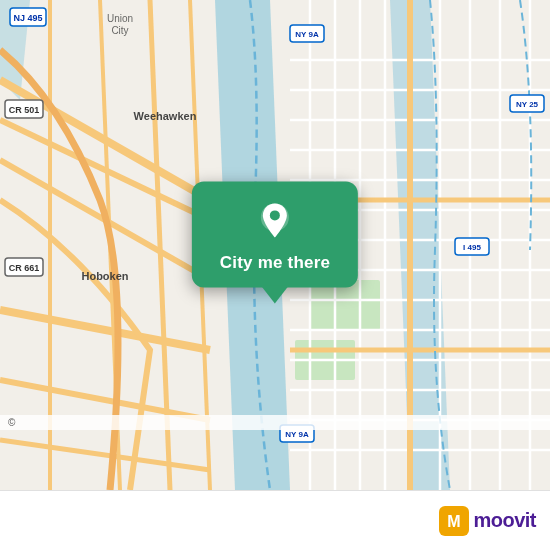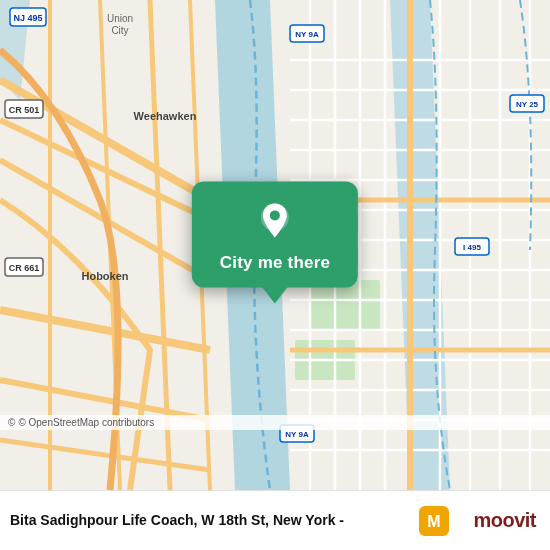"© OpenStreetMap contributors" span { html: <span>© OpenStreetMap contributors</span> -> none }
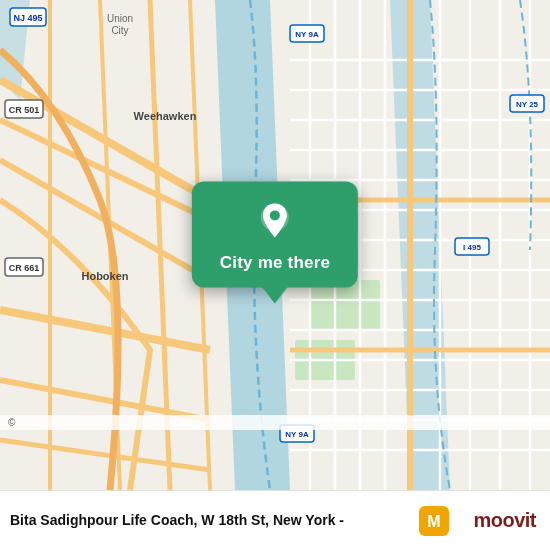"Bita Sadighpour Life Coach, W" span { html: <span>Bita Sadighpour Life Coach, W 18th St, New York -</span> -> none }
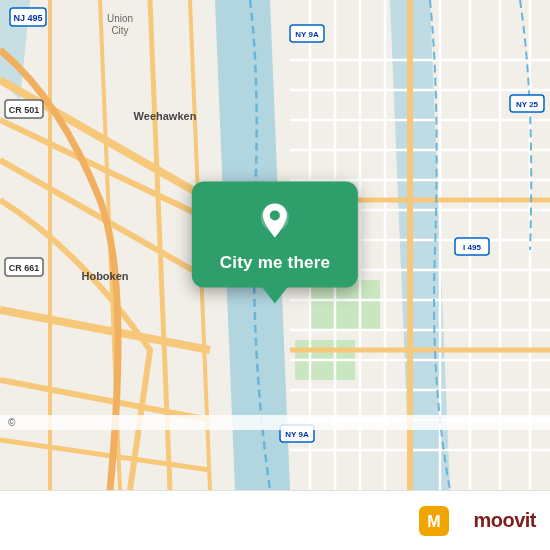"moovit" #moovit-text { color: #7f1d1d -> #4c1d95; margin-left: 20px -> none }
